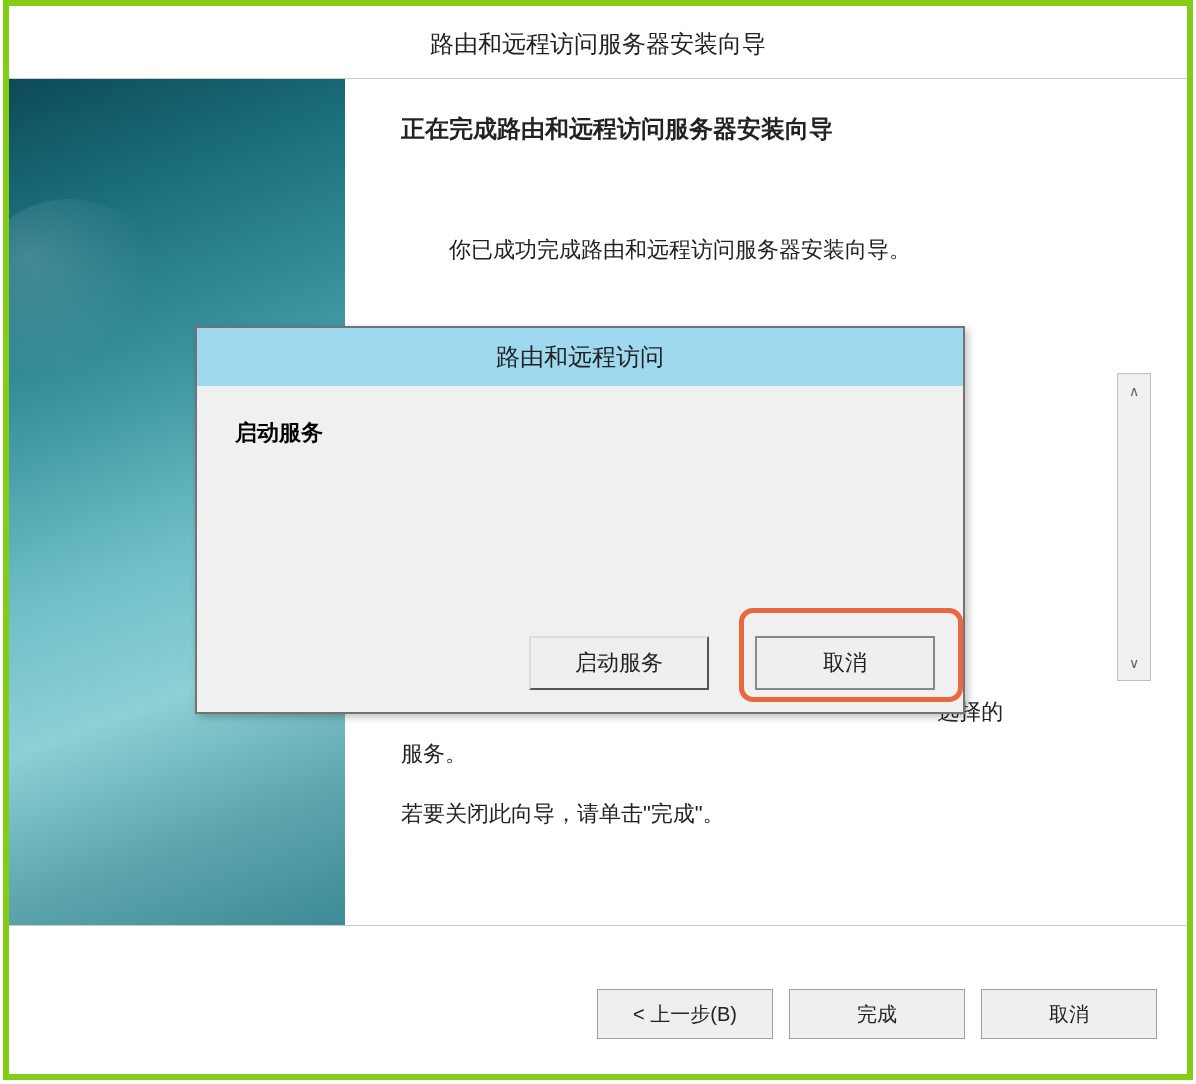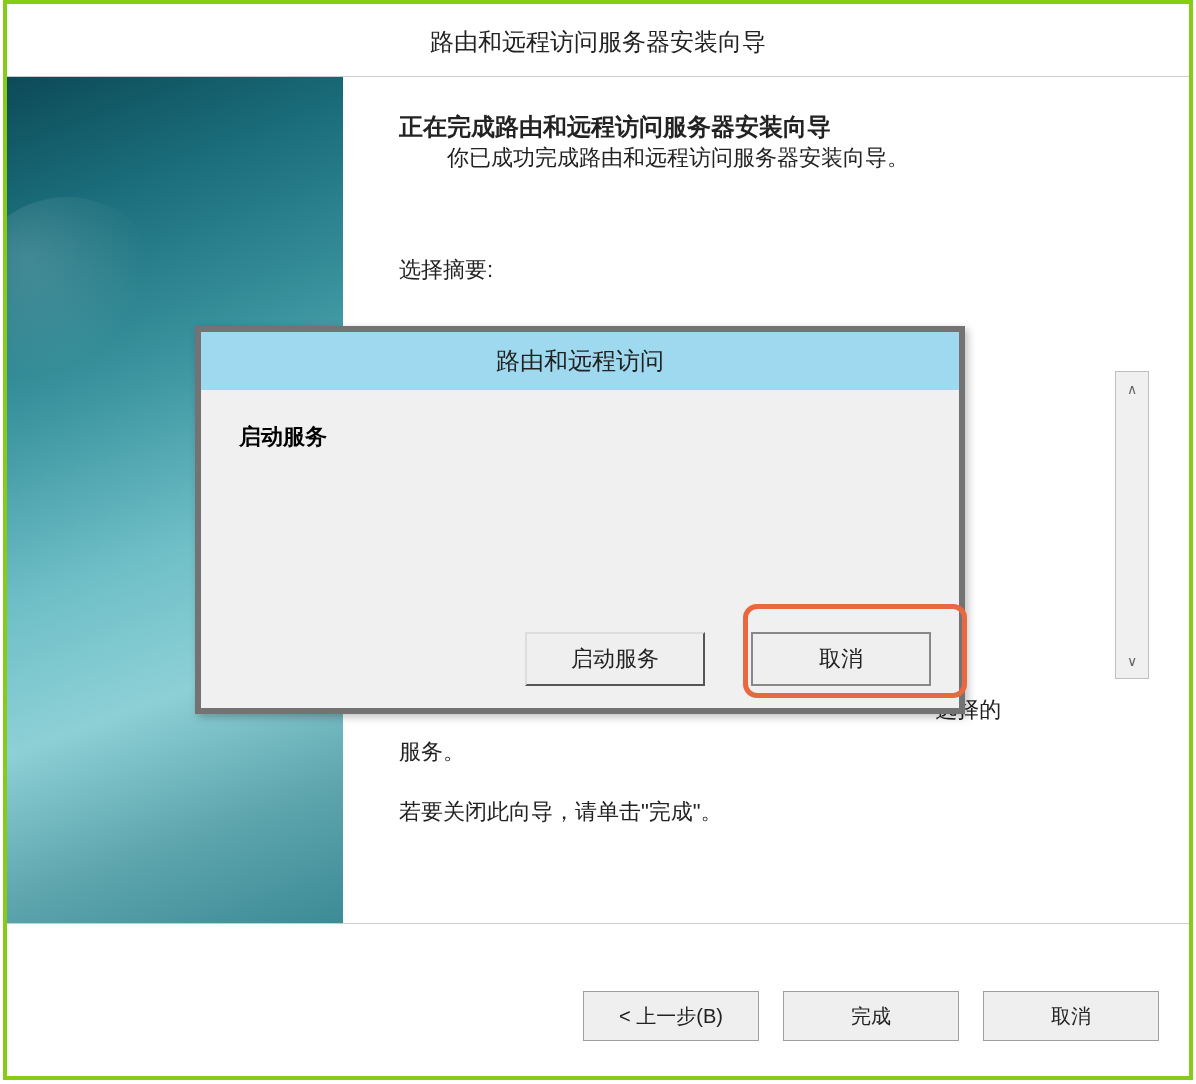"路由和远程访问服务器安装向导" .wizard-window { border: 4px solid #84cc16 -> 6px solid #84cc16 }
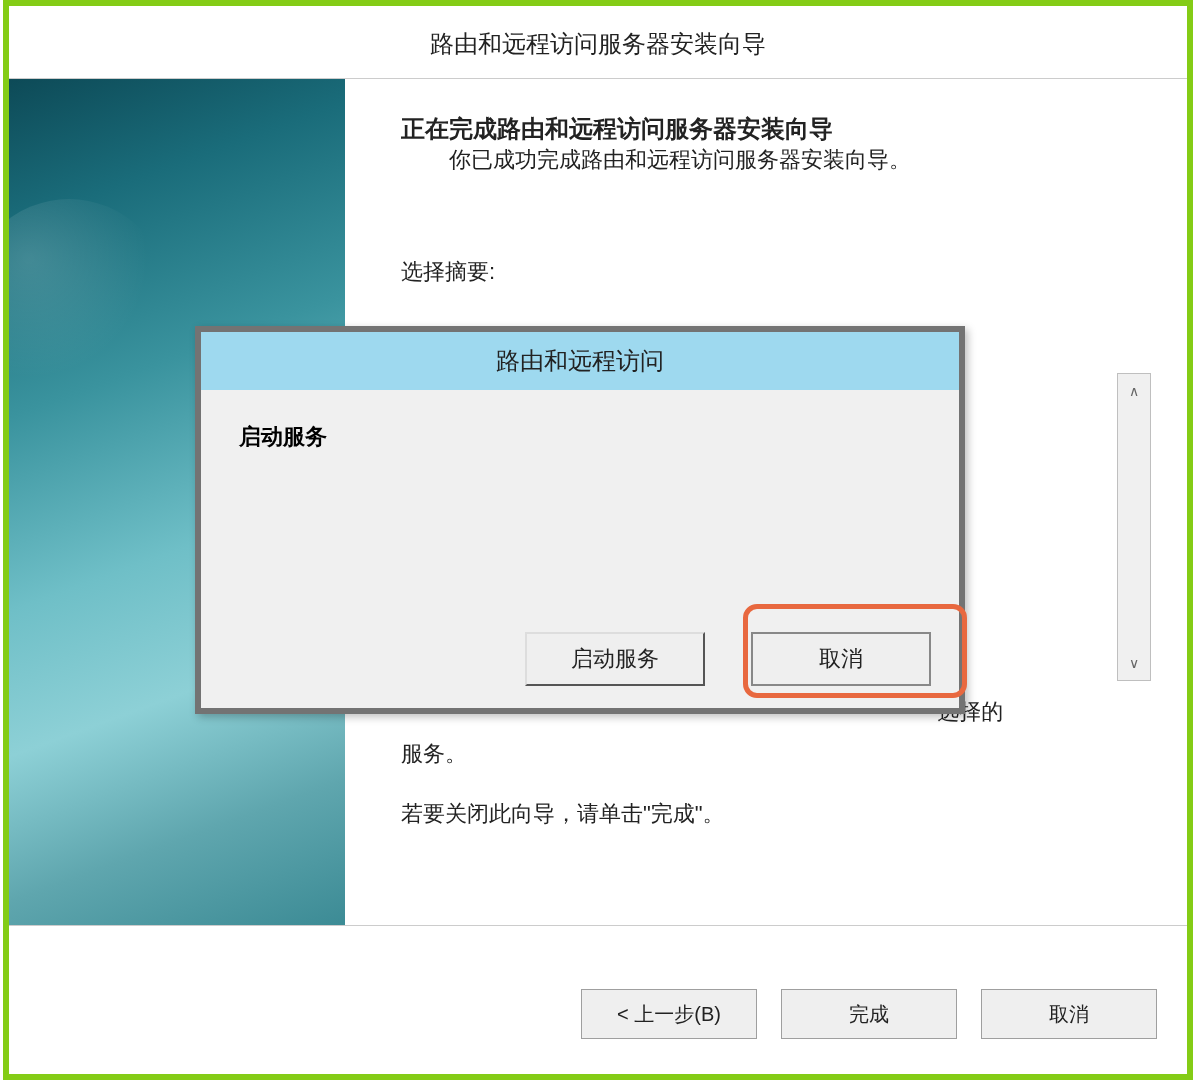"正在完成路由和远程访问服务器安装向导" .content-heading { margin-bottom: none -> 90px }
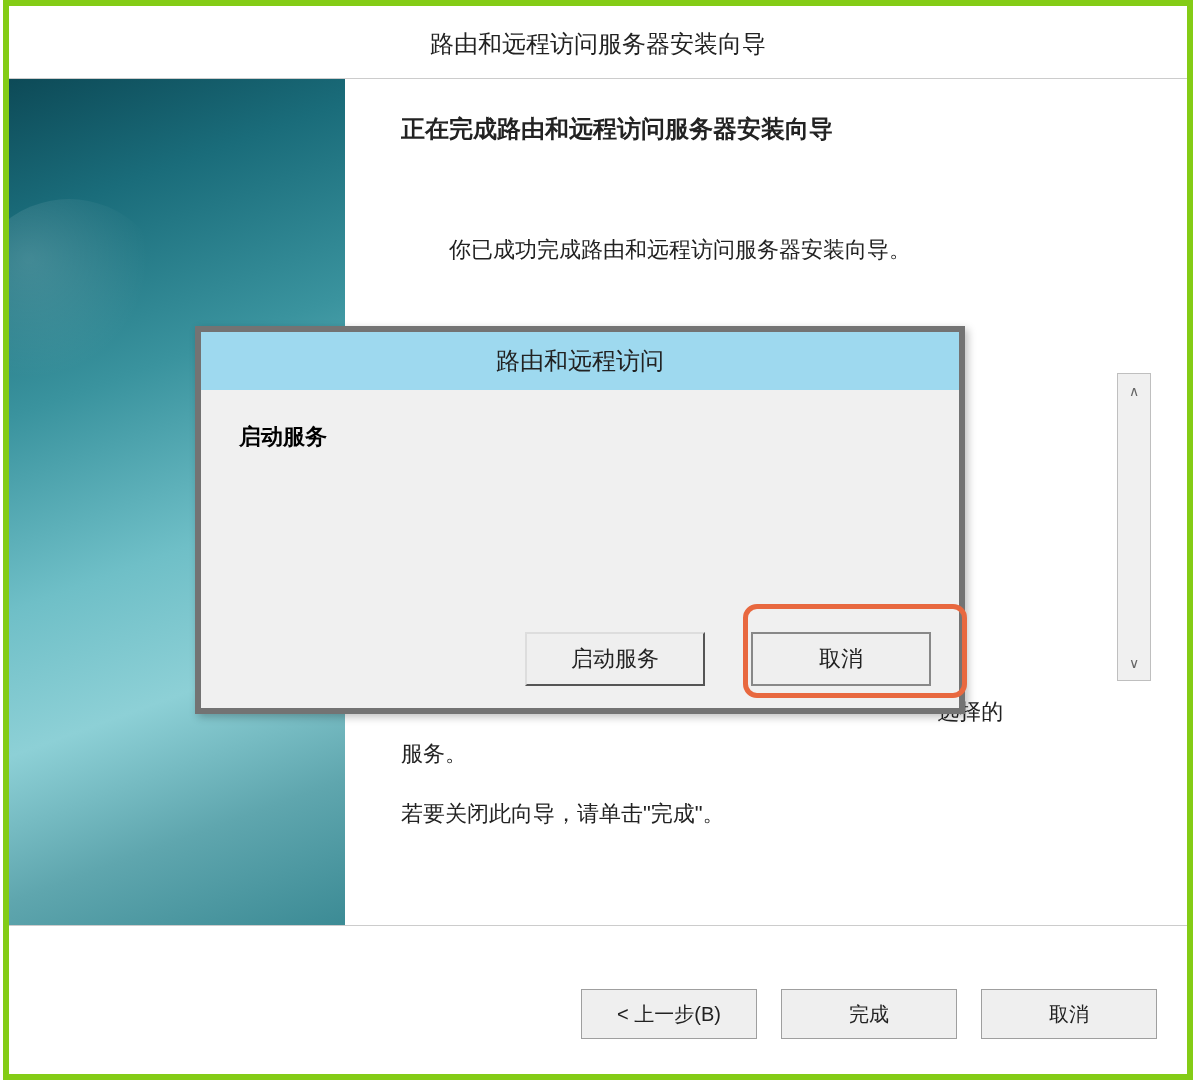"路由和远程访问" .modal-dialog { border: 6px solid #737373 -> 2px solid #737373 }
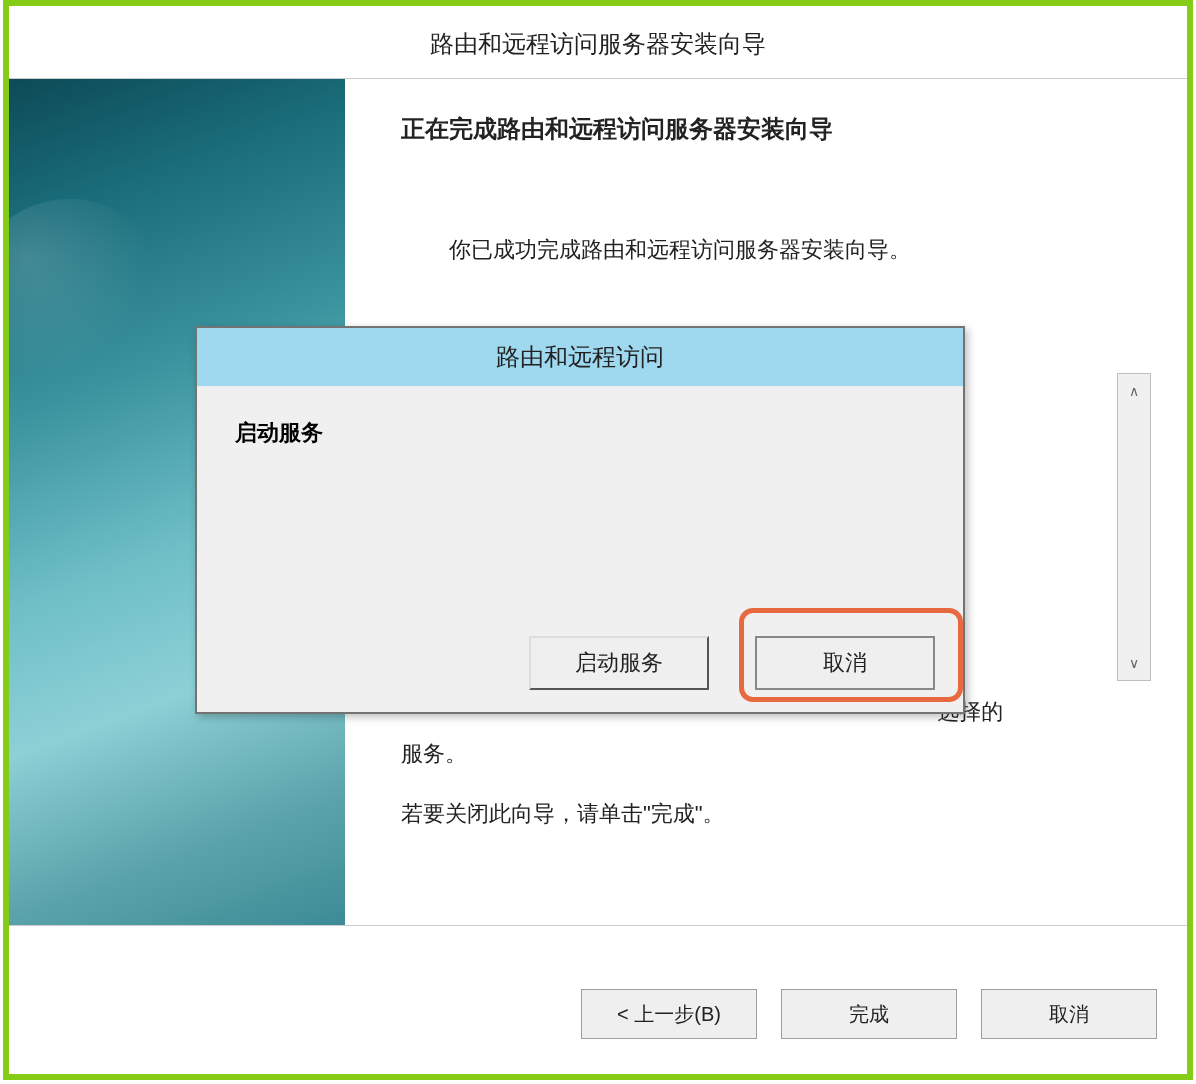"< 上一步(B)" .wizard-footer { gap: 24px -> 16px }
